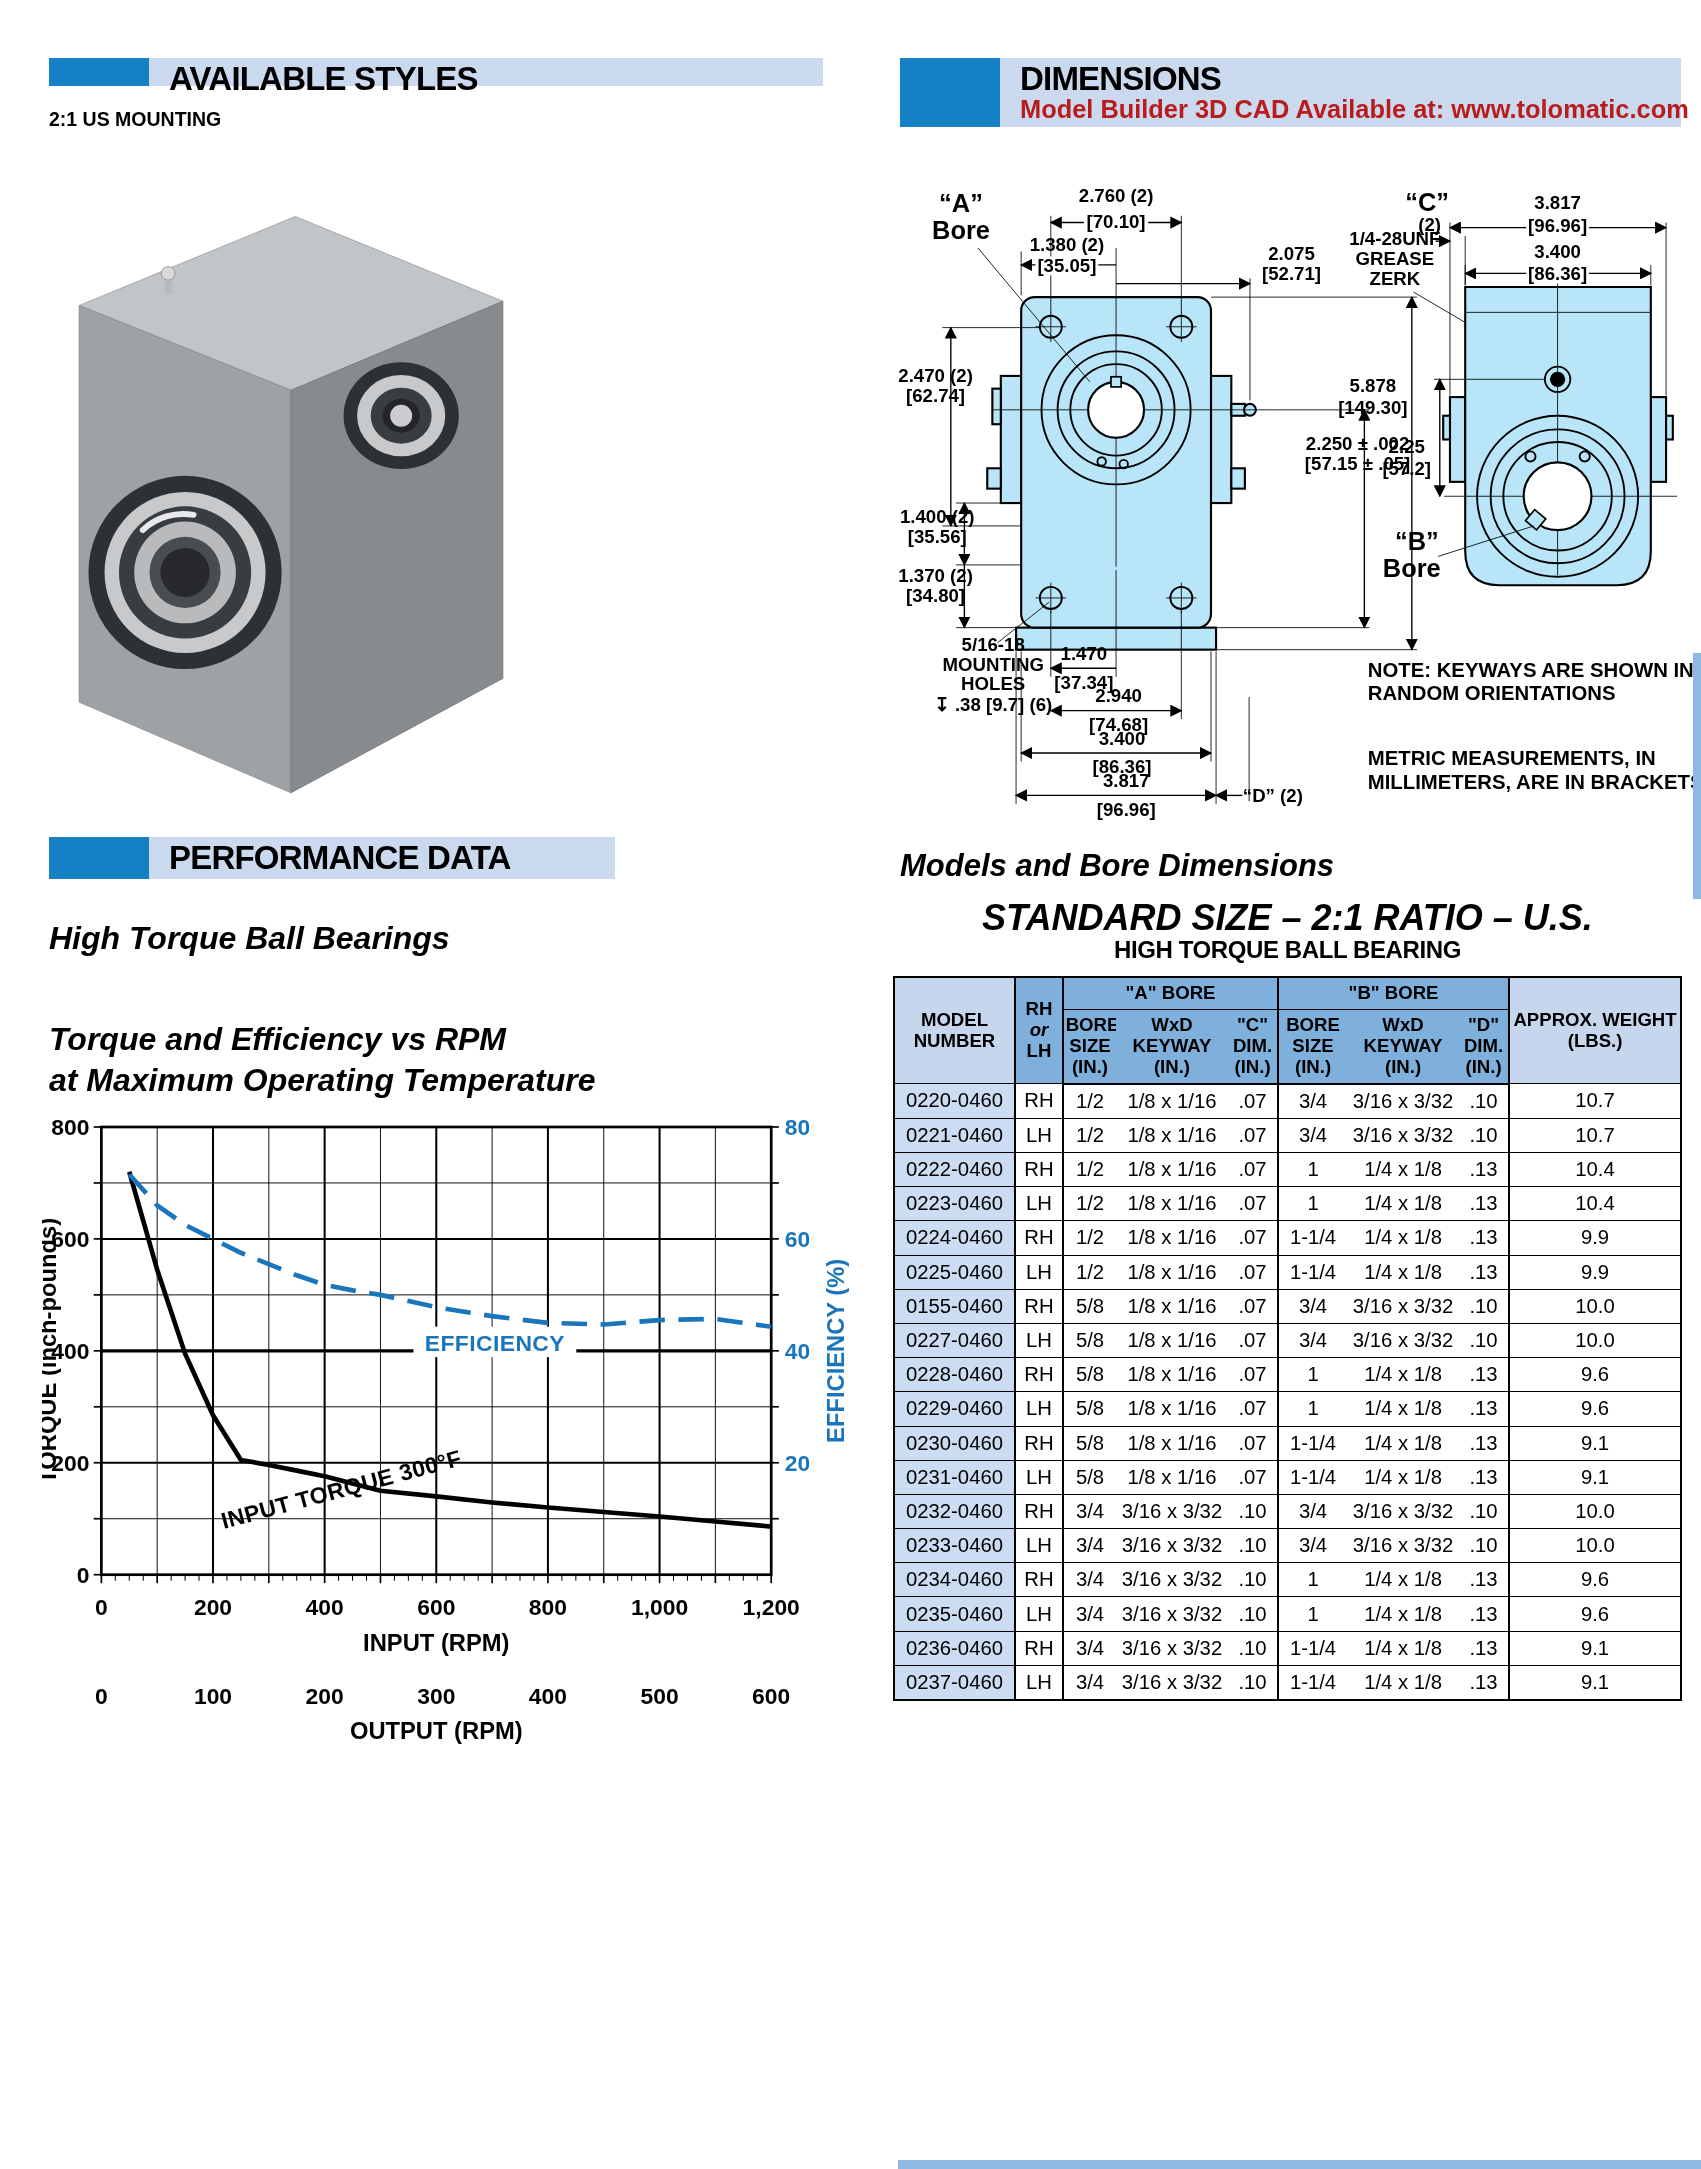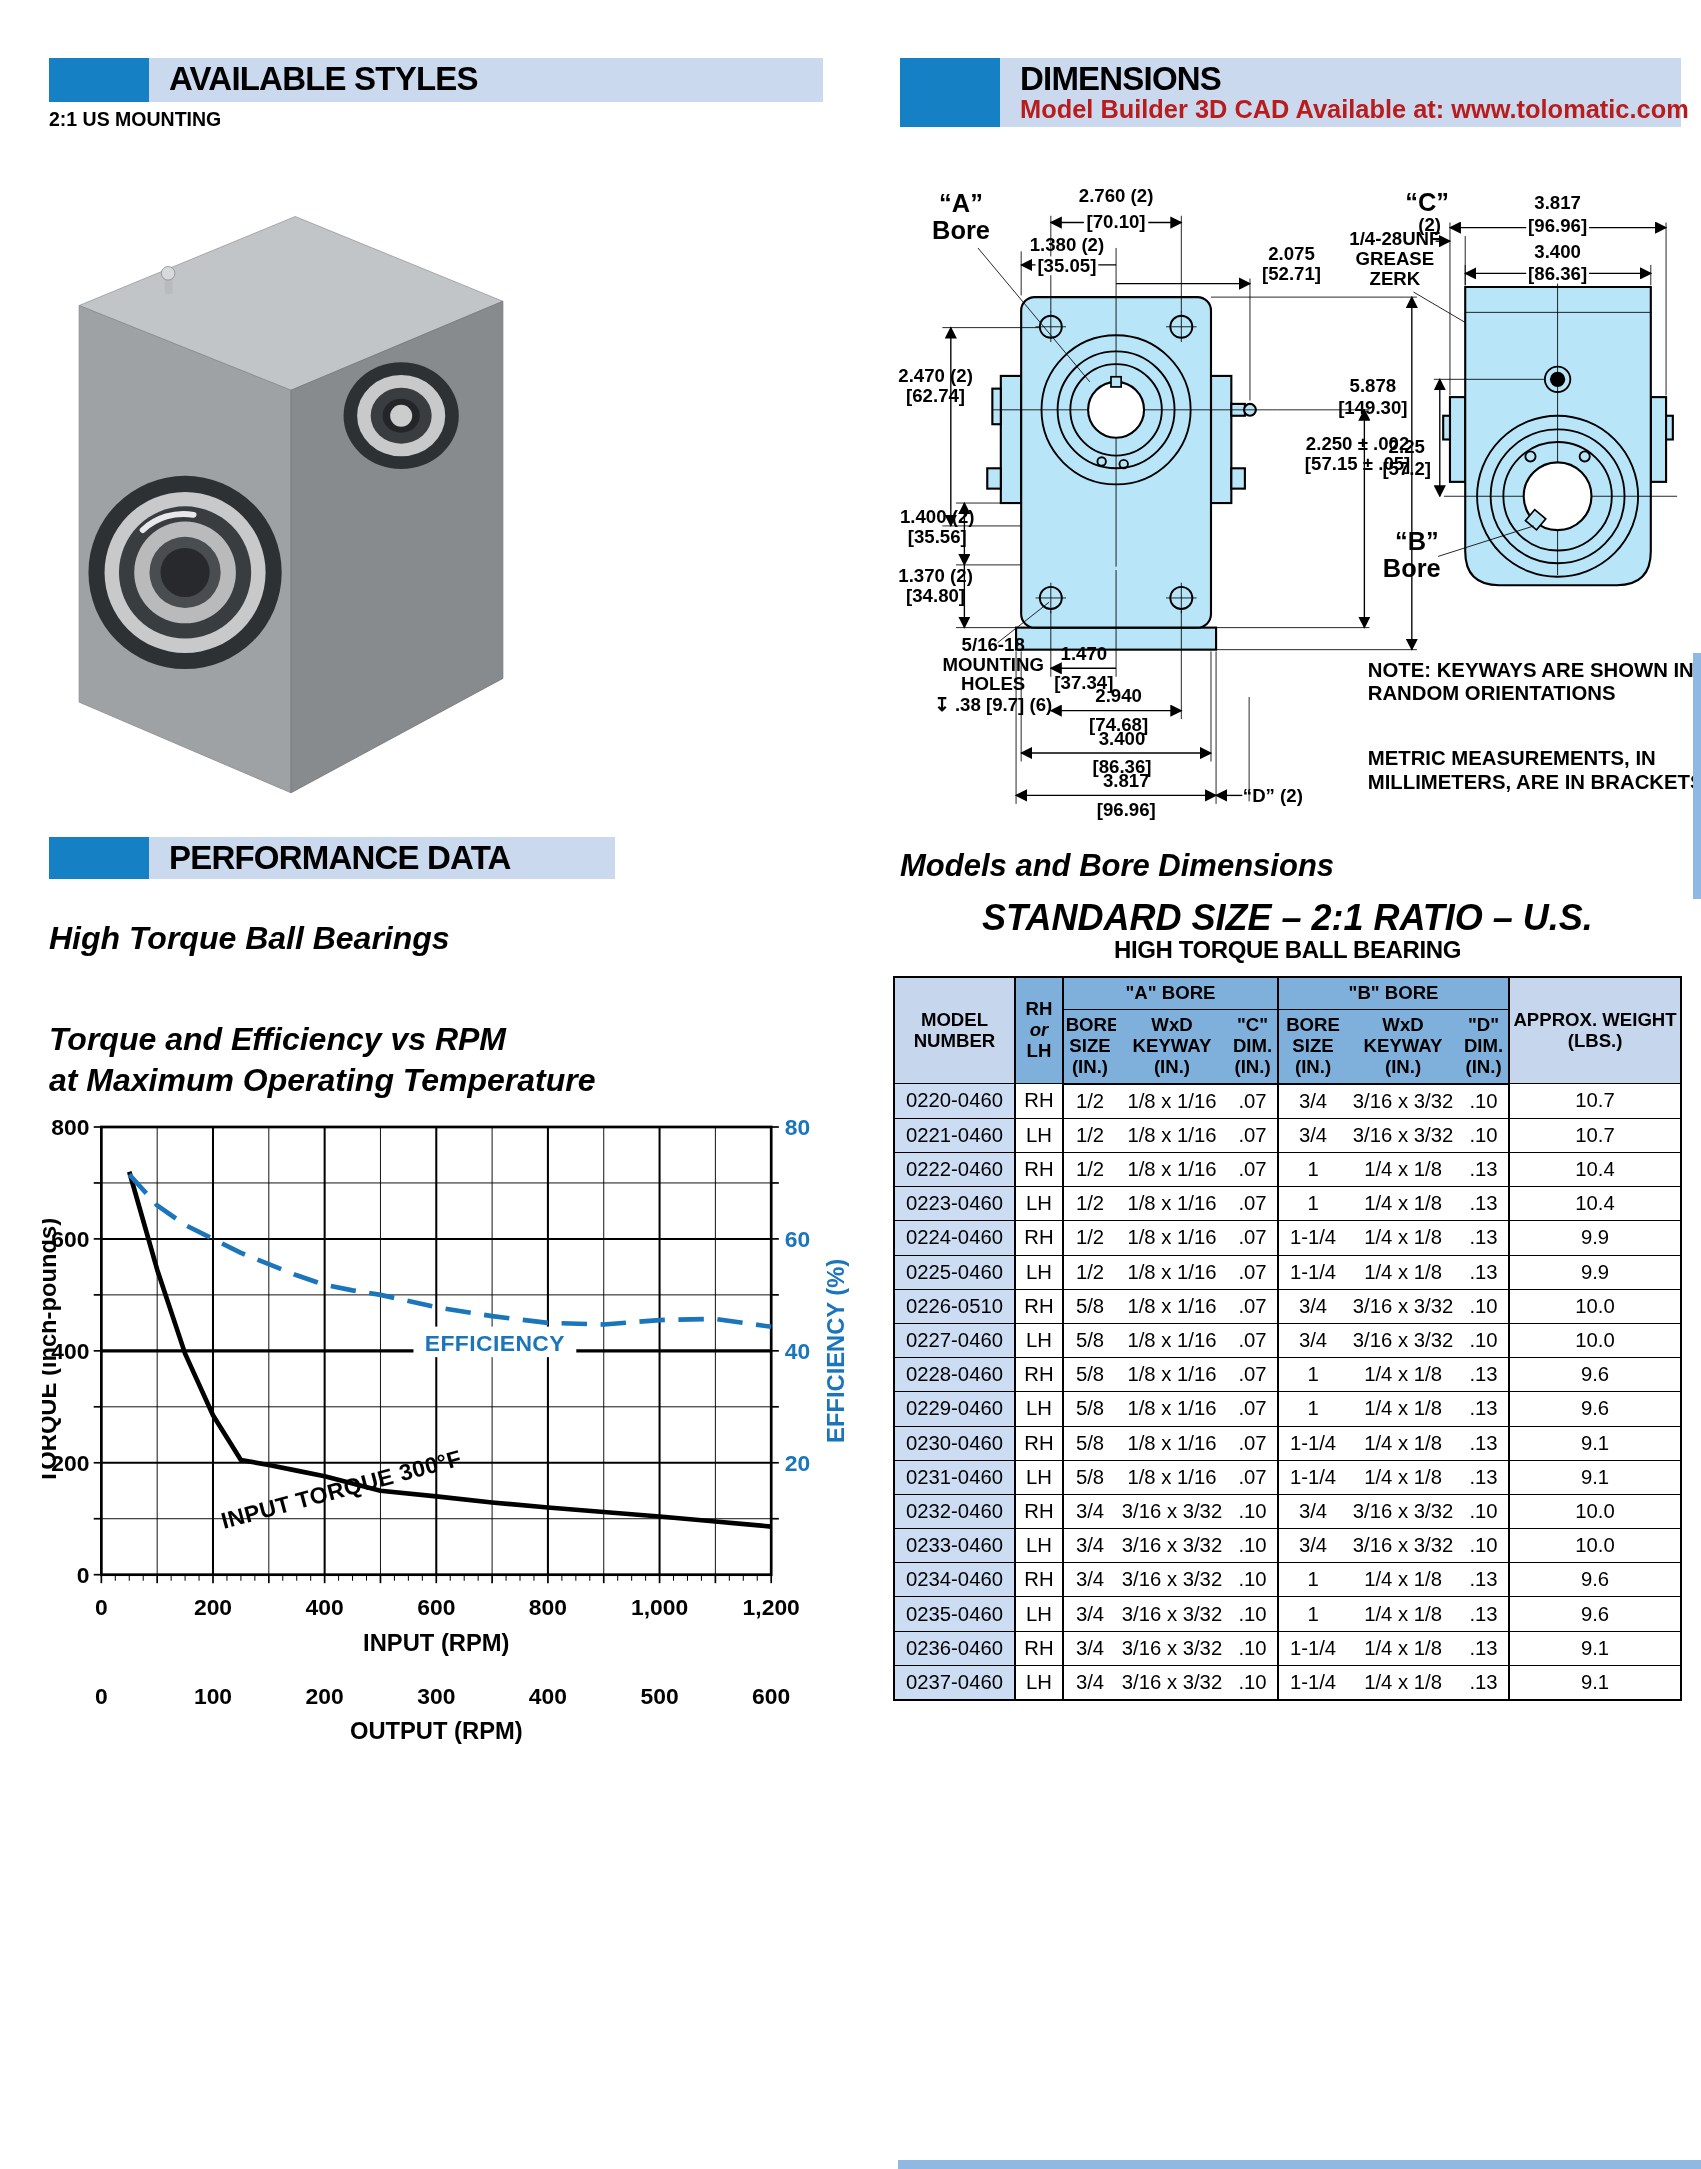"AVAILABLE STYLES" div.band { height: 44px -> 28px }
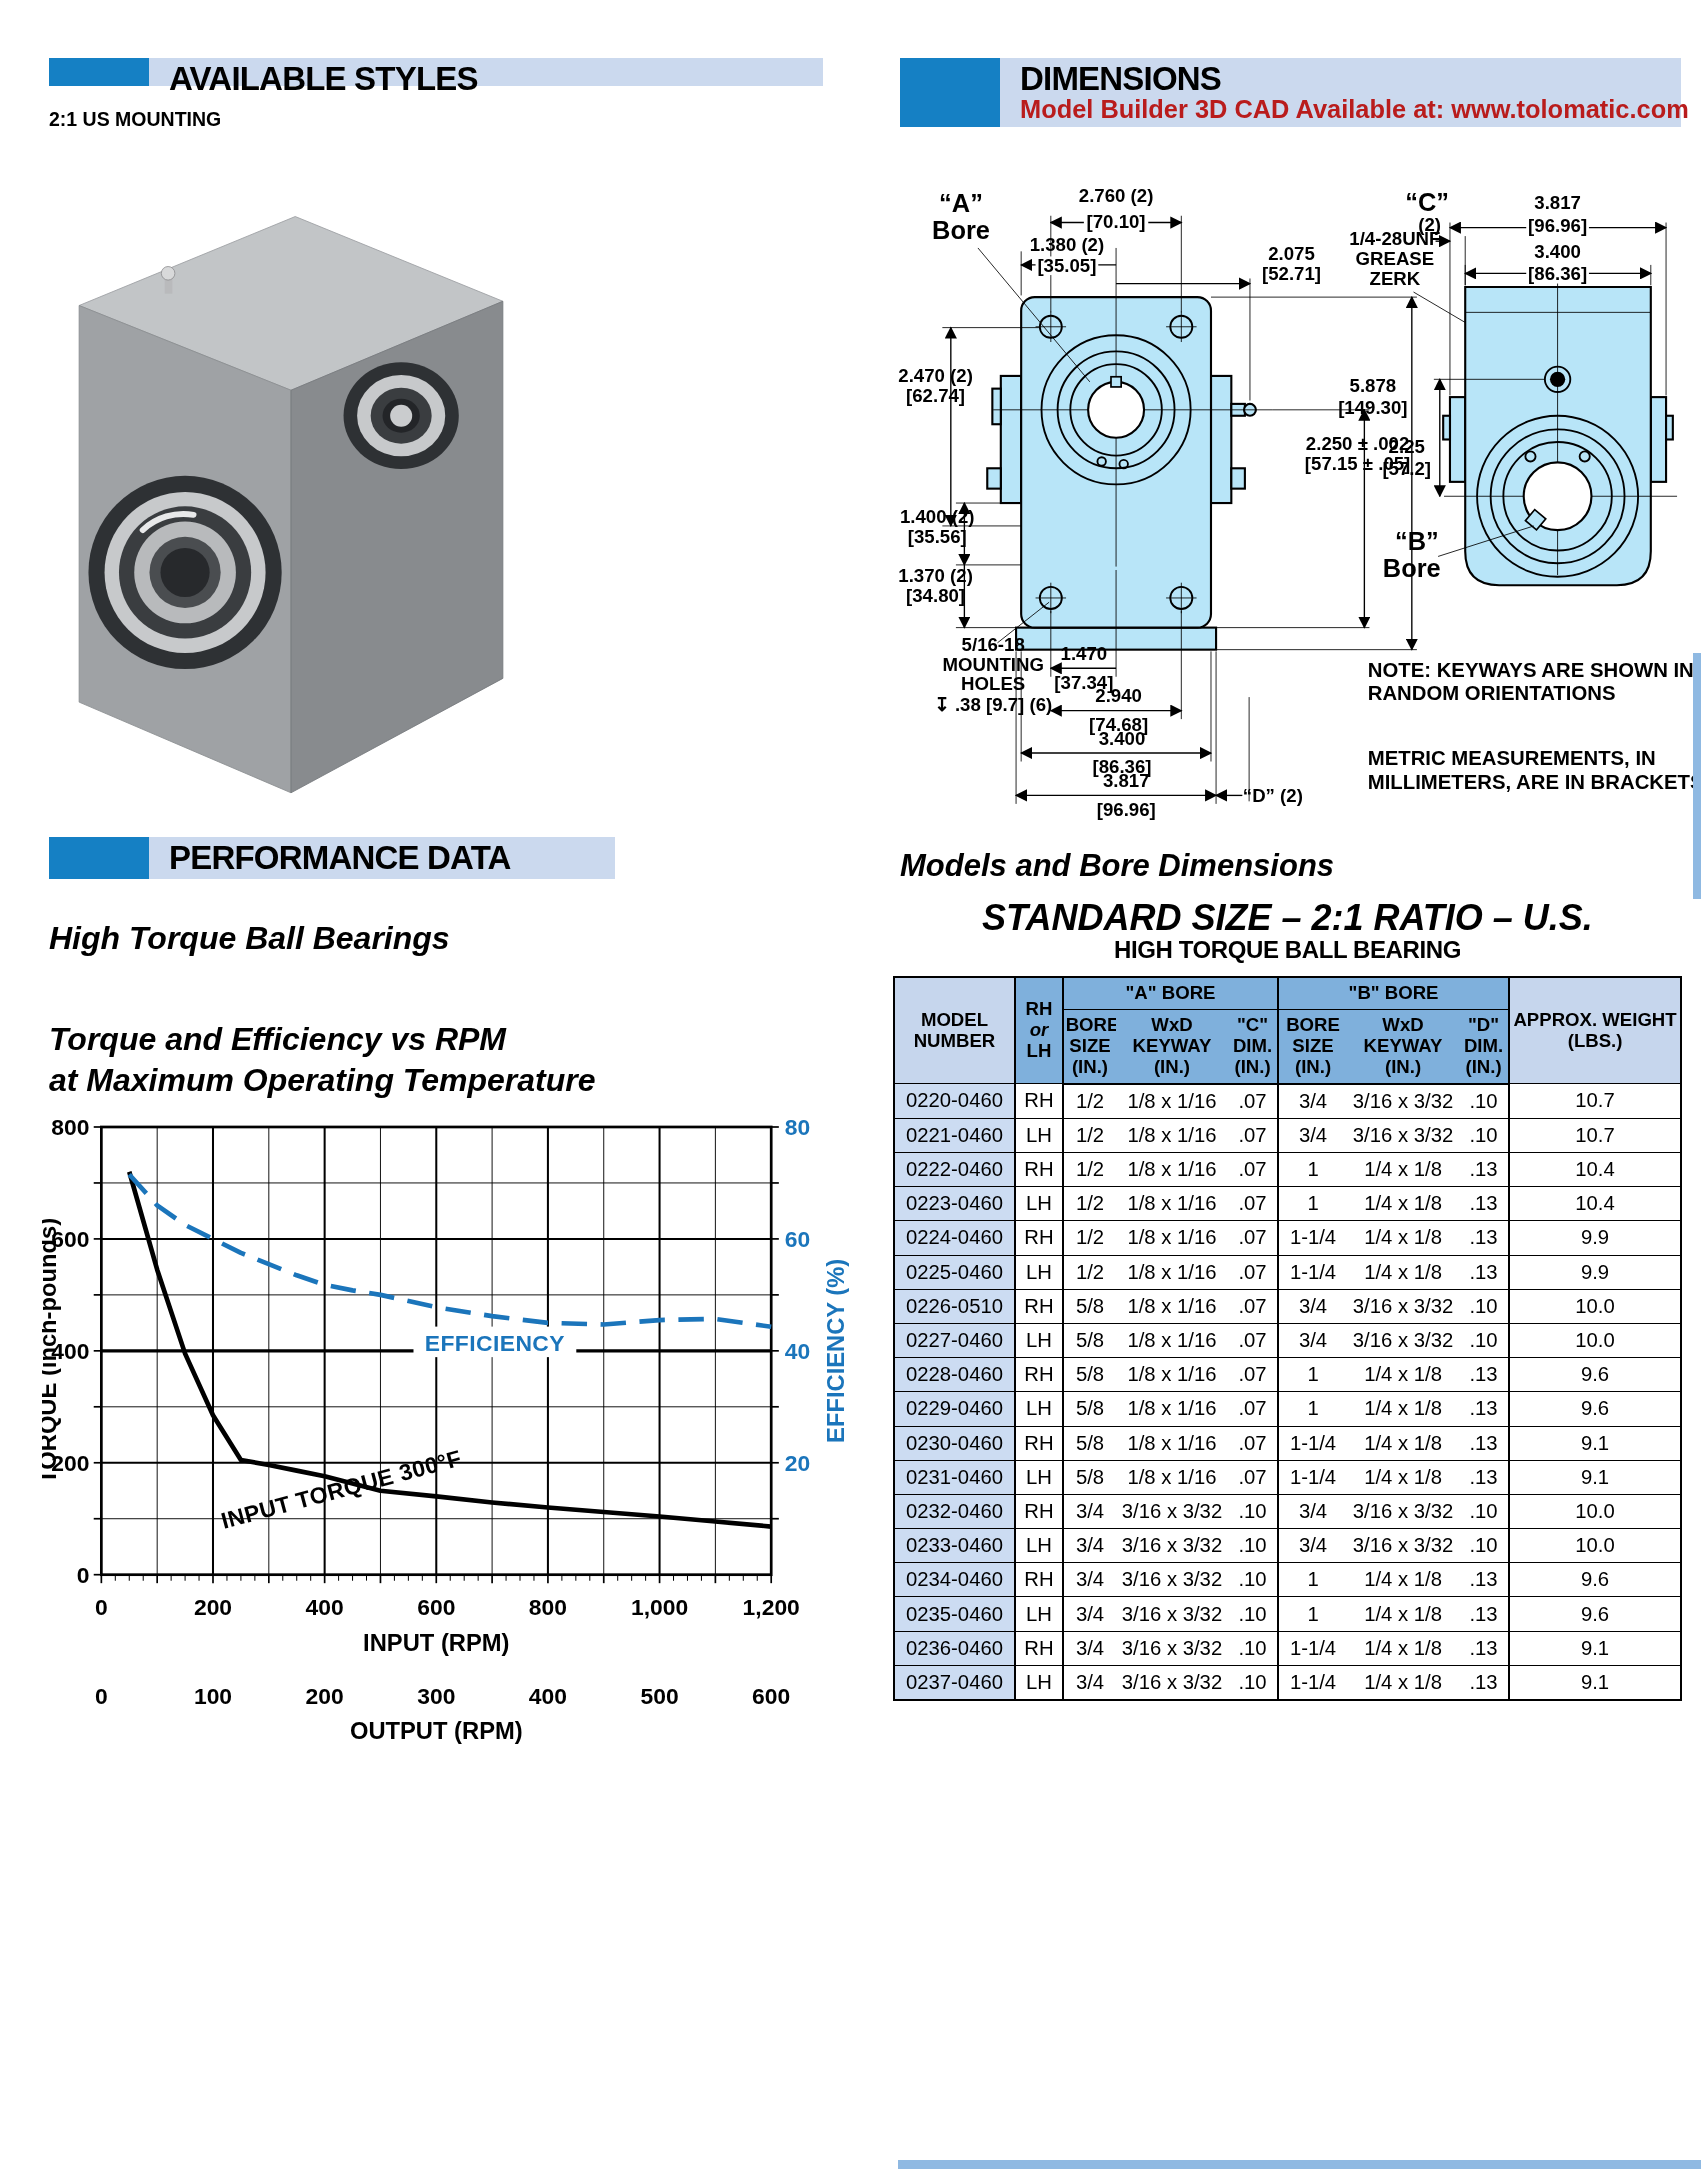"0226-0510" td.c-model { text: 0226-0510 -> 0155-0460 }
